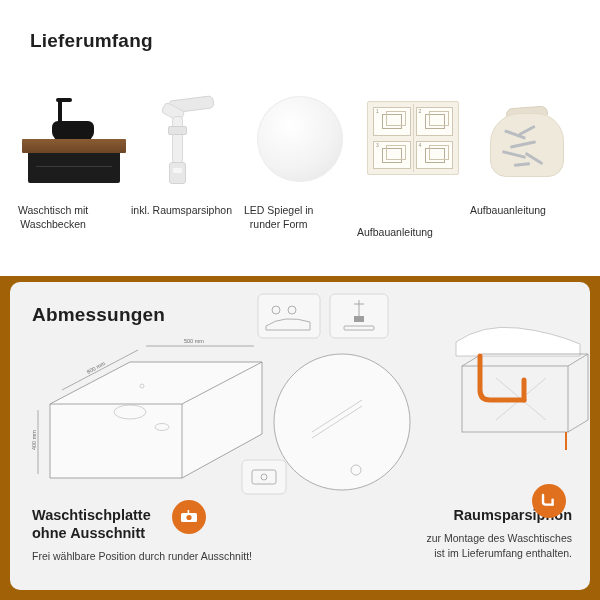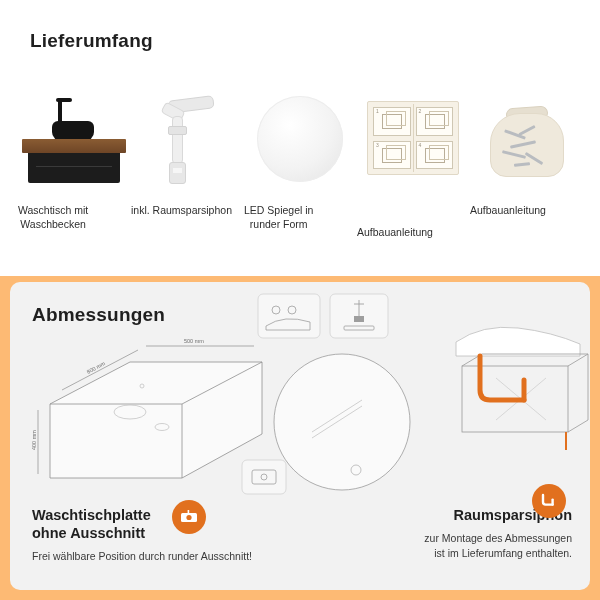"Lieferumfang" .page { background: #fdba74 -> #a16207 }
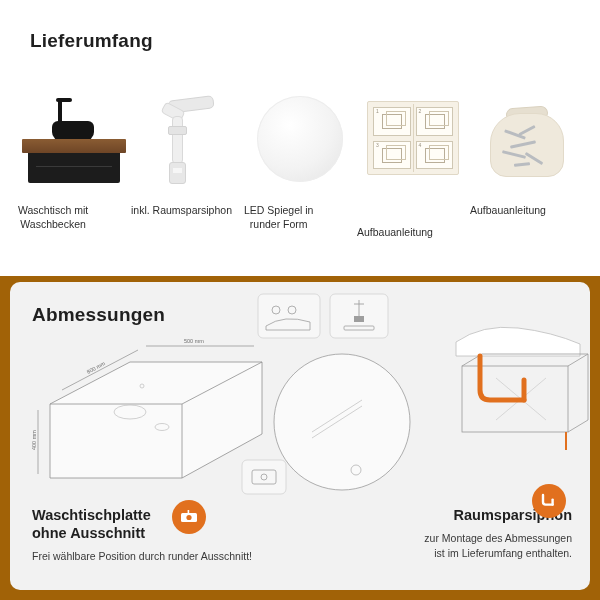"zur Montage des Abmessungen" div.feature-sub { text: Abmessungen -> Waschtisches }
